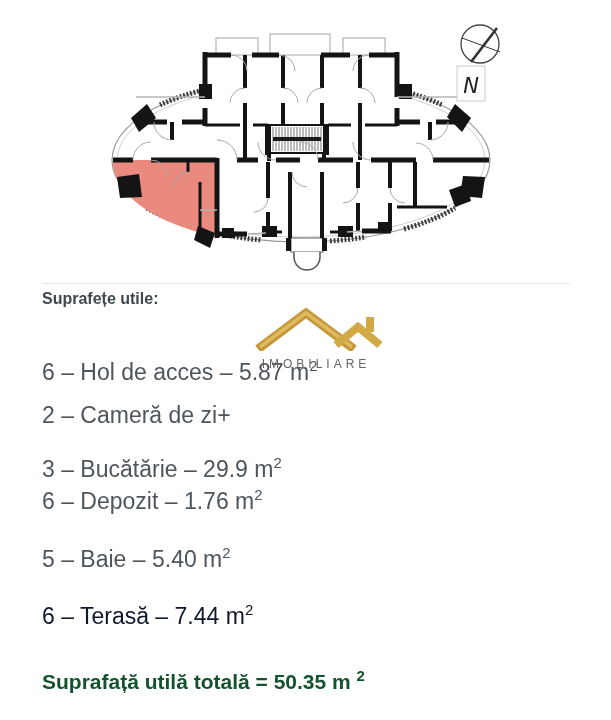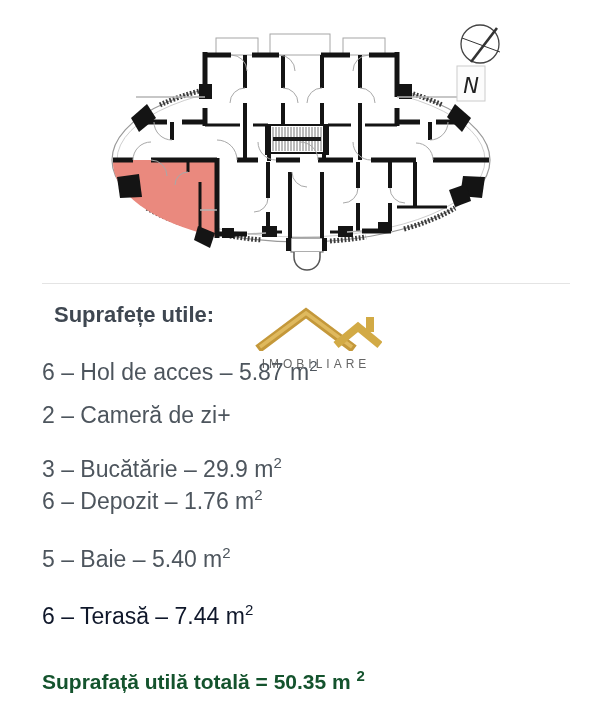"Suprafețe utile:" .heading { font-size: 22px -> 16px; margin: 12px -> 0 }
